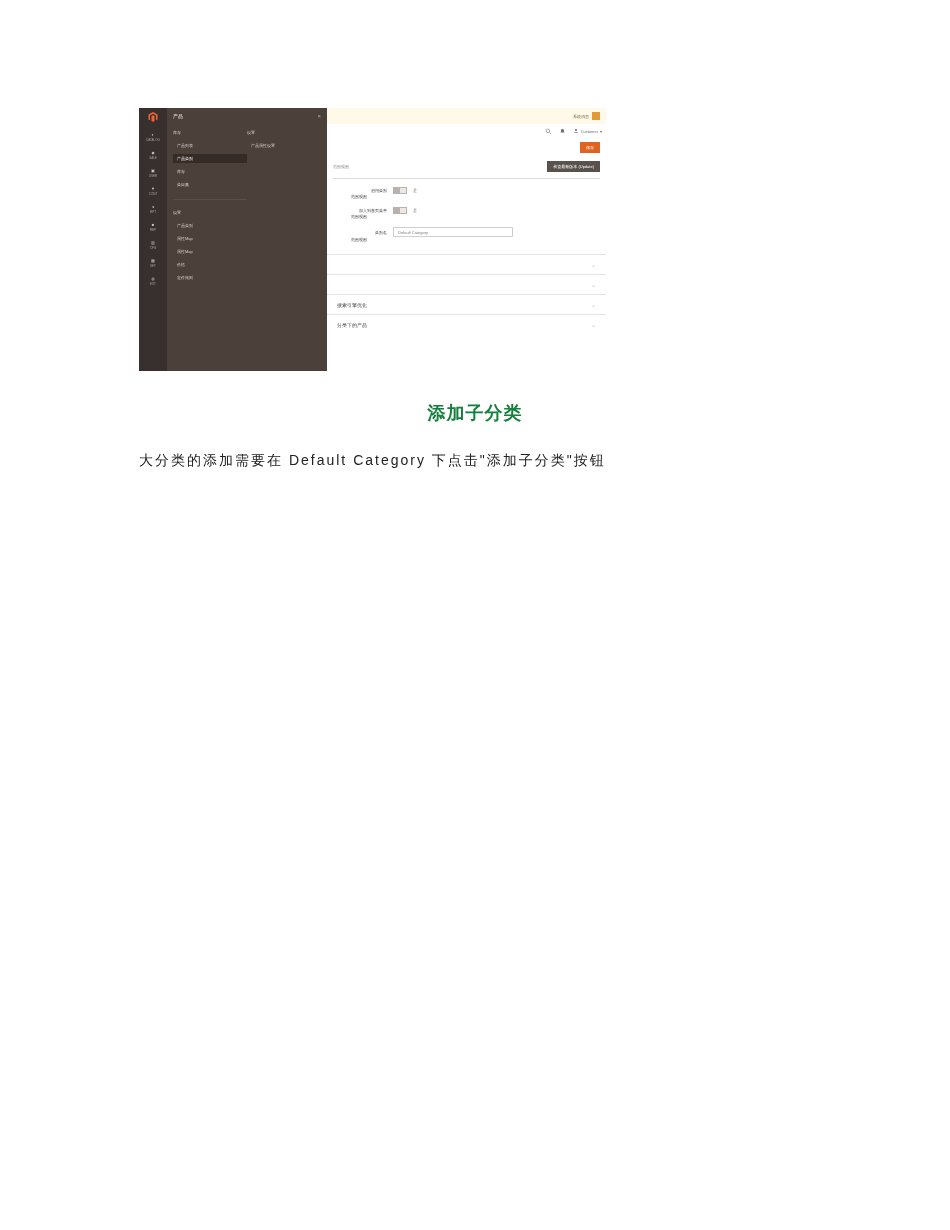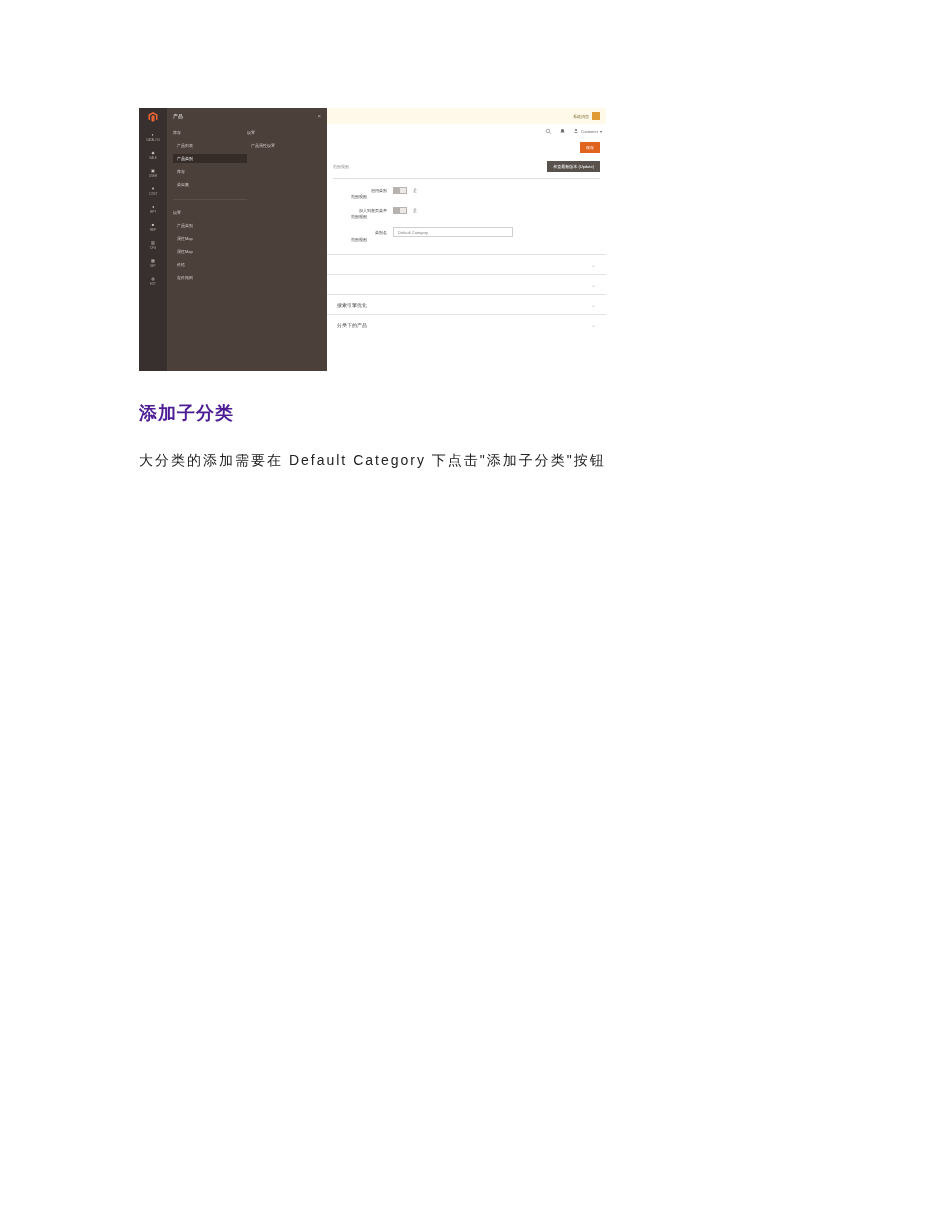"添加子分类" .heading { color: #4c1d95 -> #15803d; text-align: none -> center }
